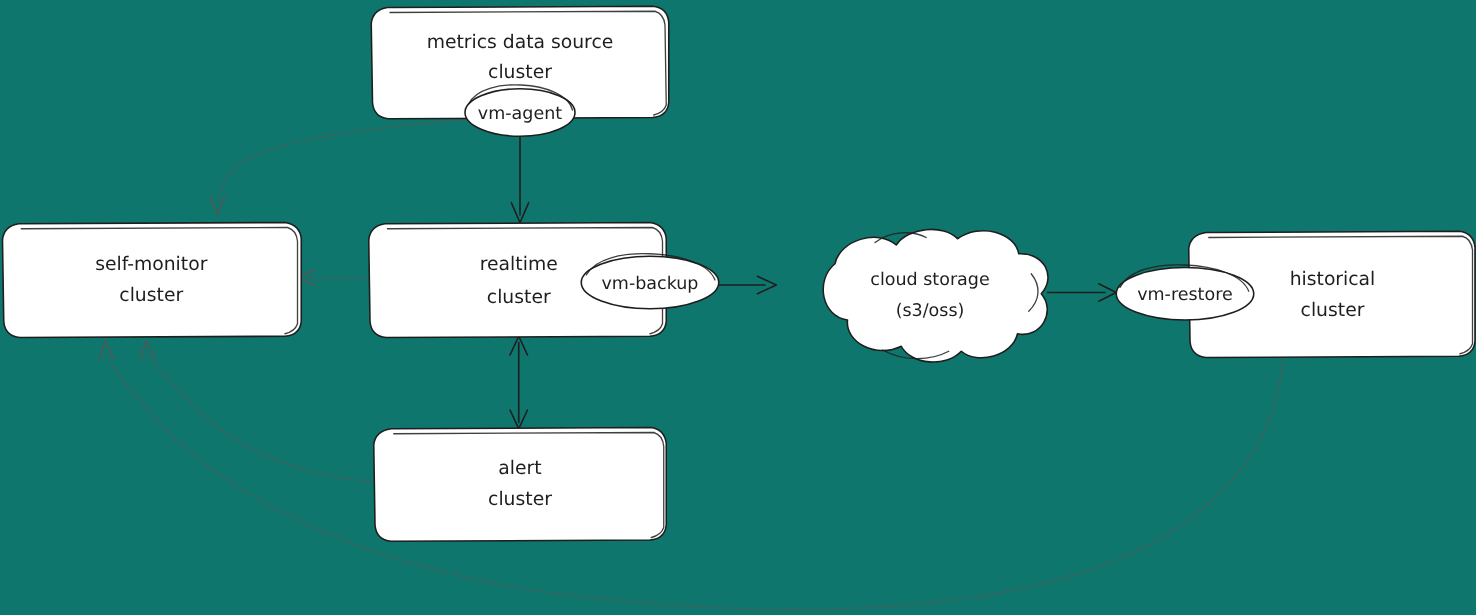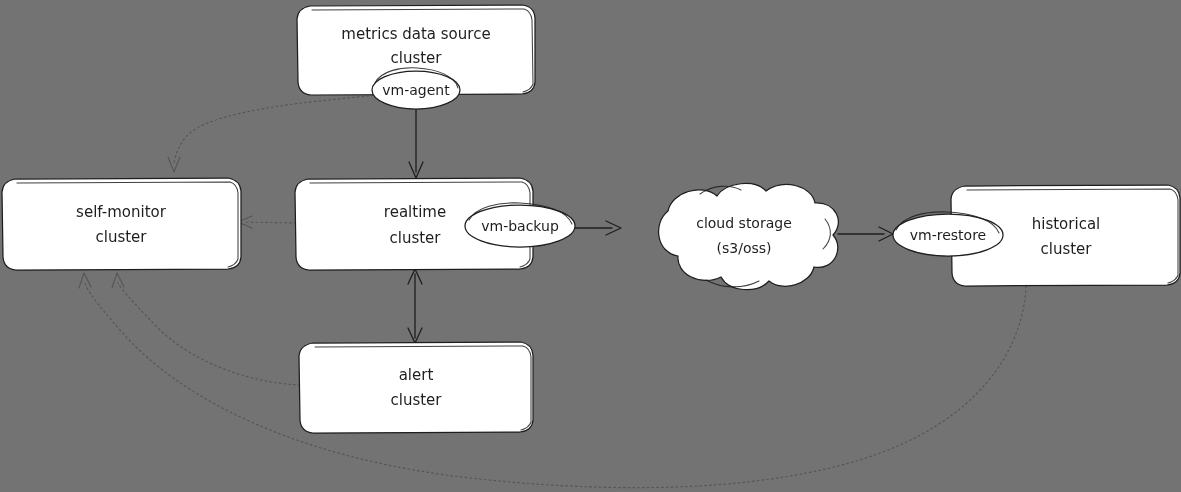"metrics data source" #canvas { background: #737373 -> #0f766e }
